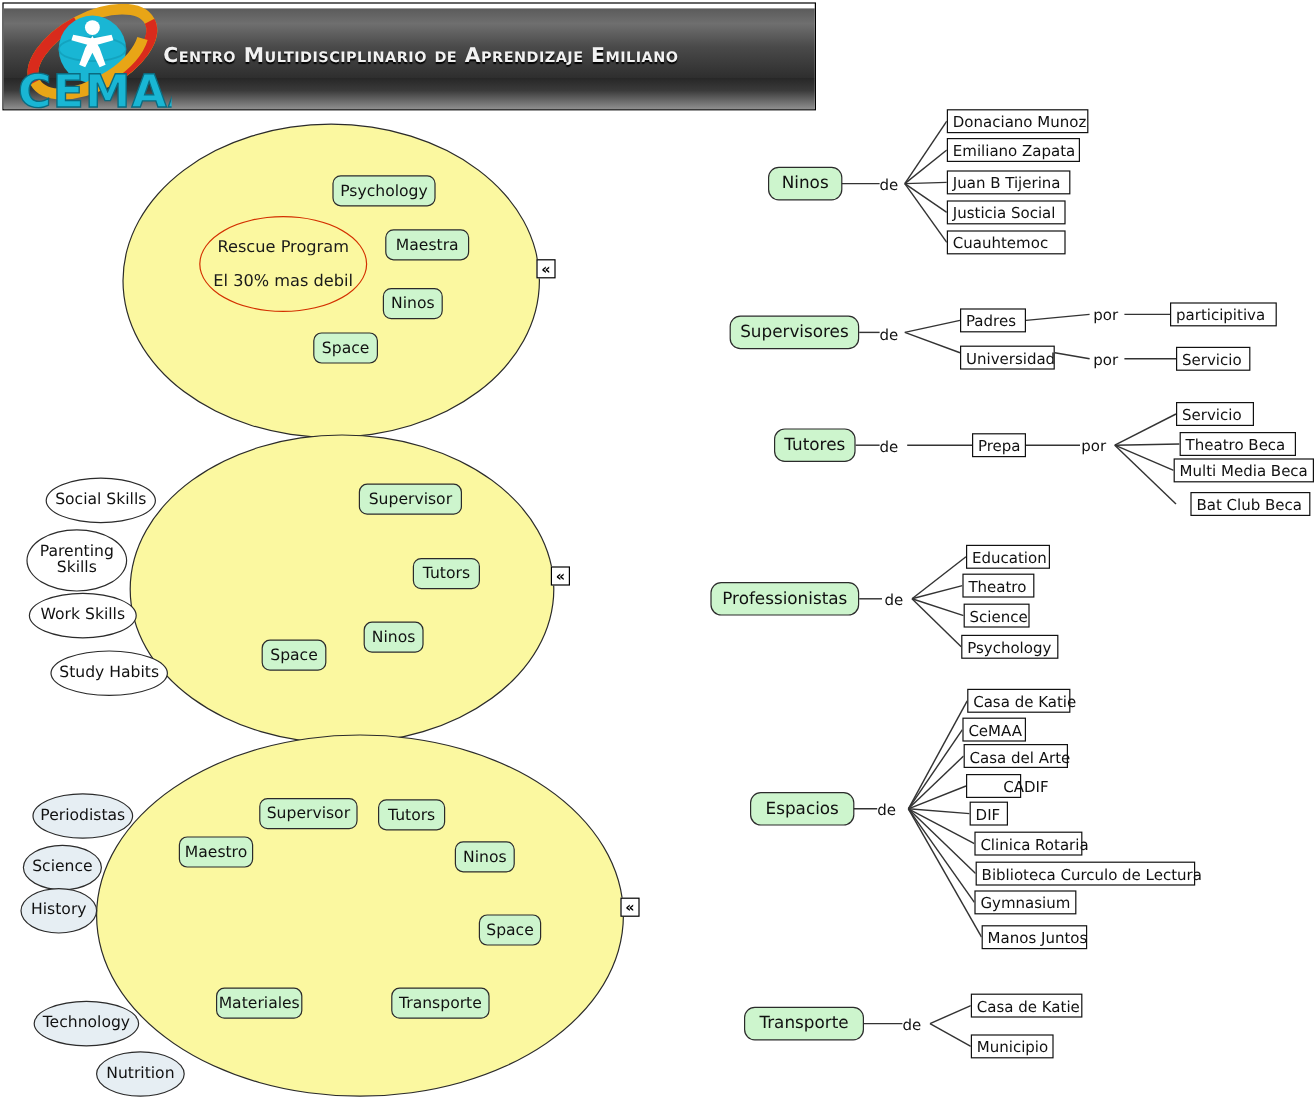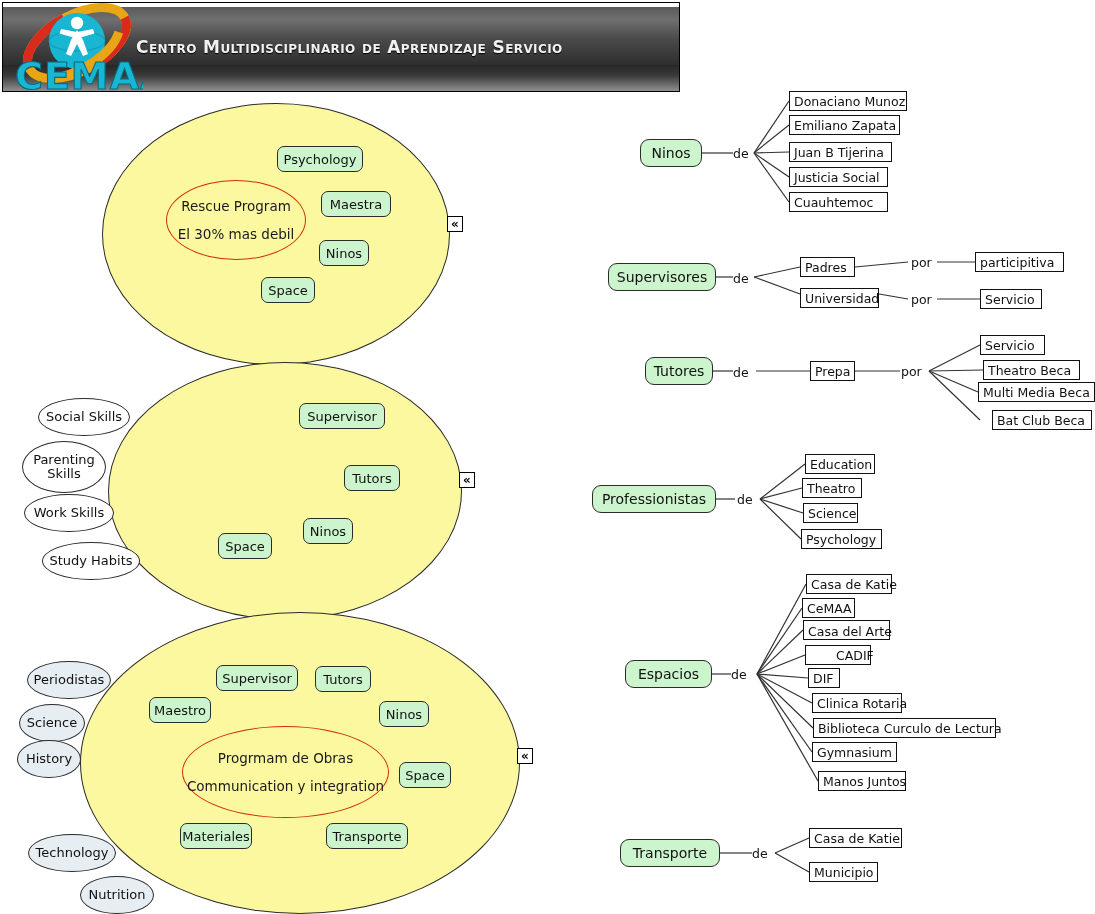"Centro Multidisciplinario de Aprendizaje" div.banner-title { text: Servicio -> Emiliano }
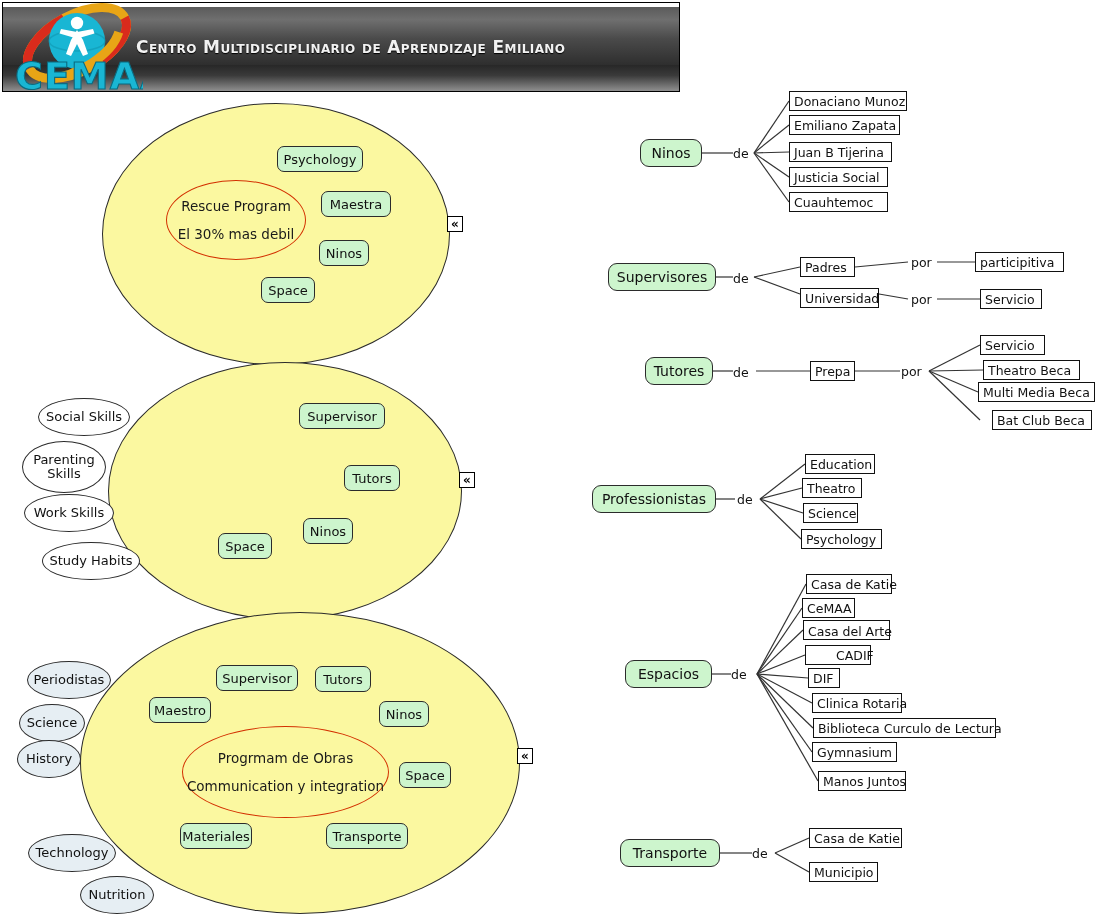"CADIF" div.leaf { width: 66px -> 46px }
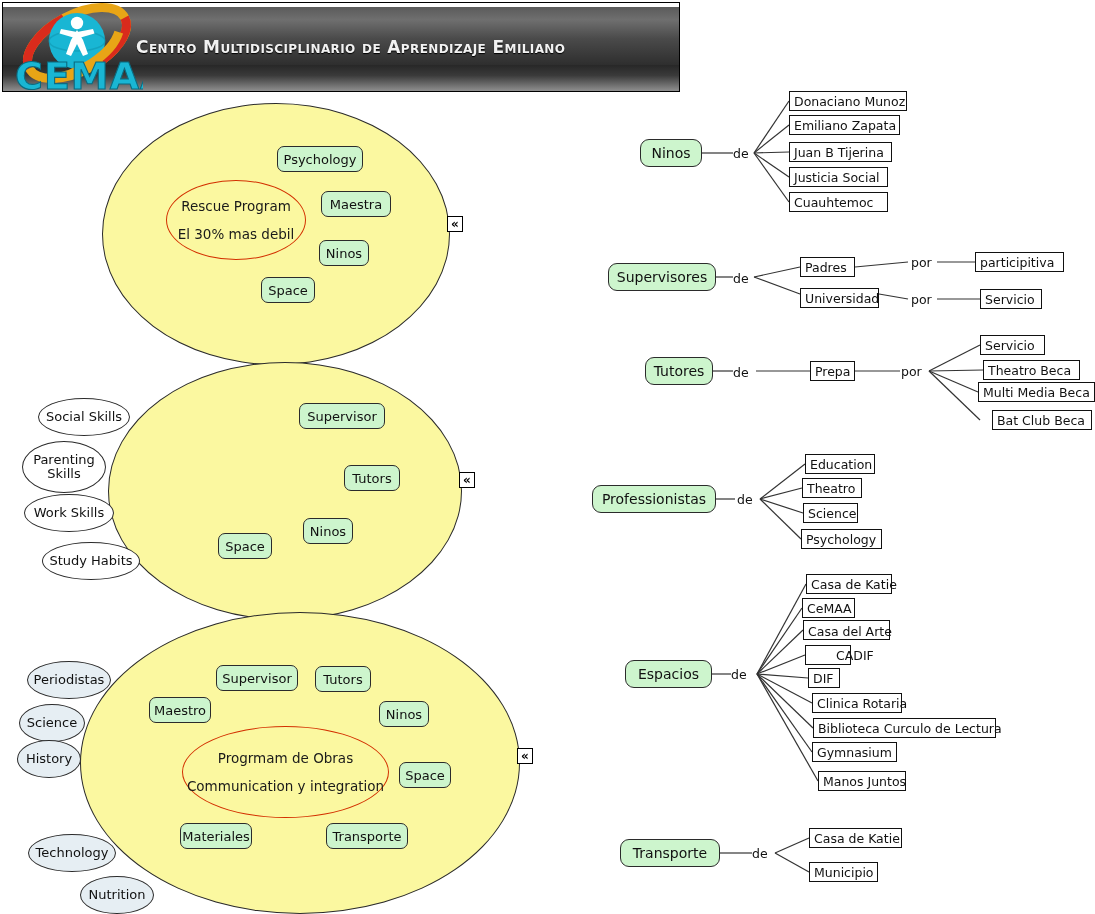"Progrmam de Obras" div.inner-oval { html: <div> <span>Progrmam de Obras</span> <span>Communication y integration</span> </div> -> none }
